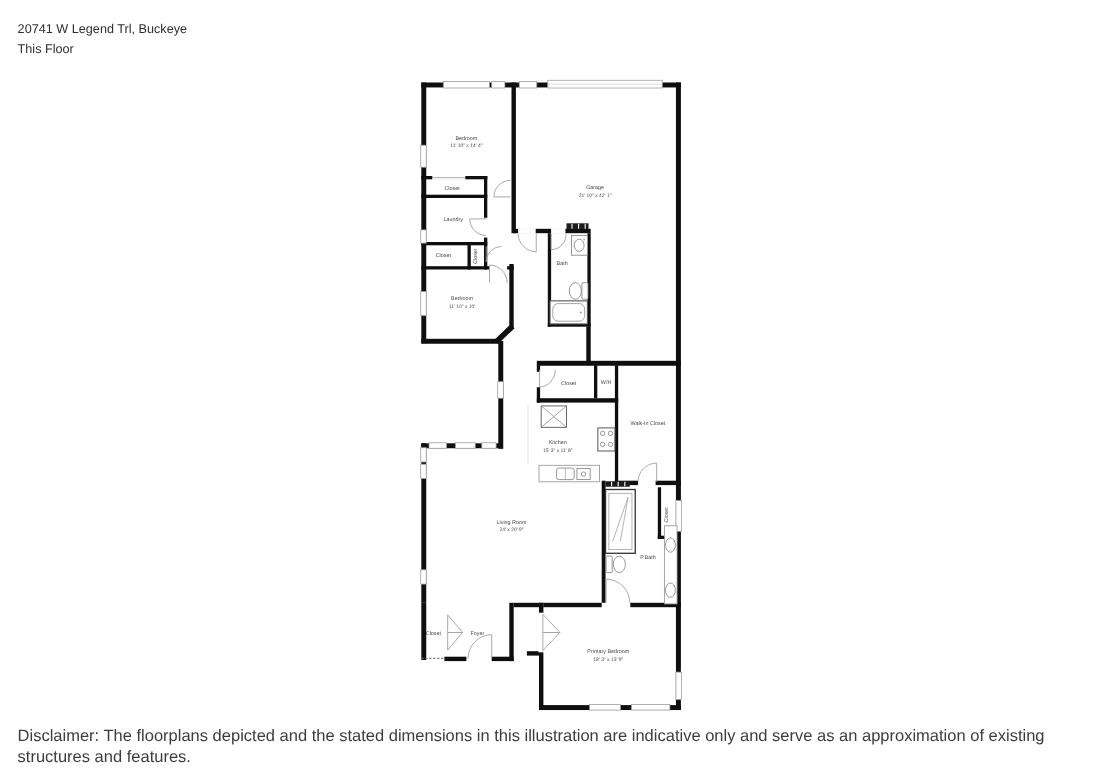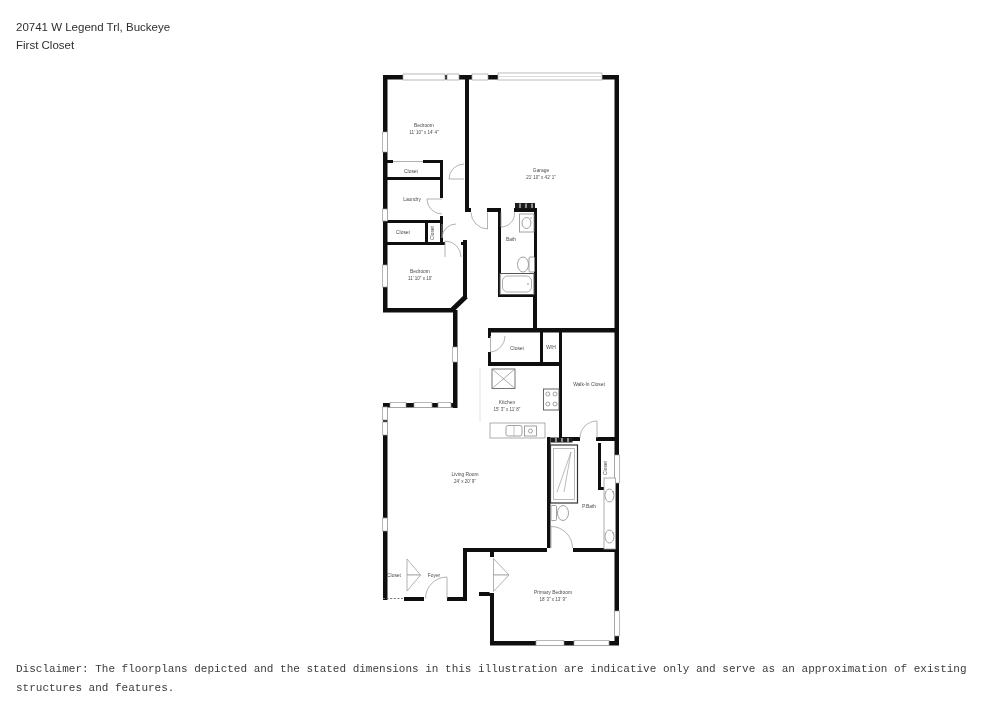"First Closet" div { text: First Closet -> This Floor }
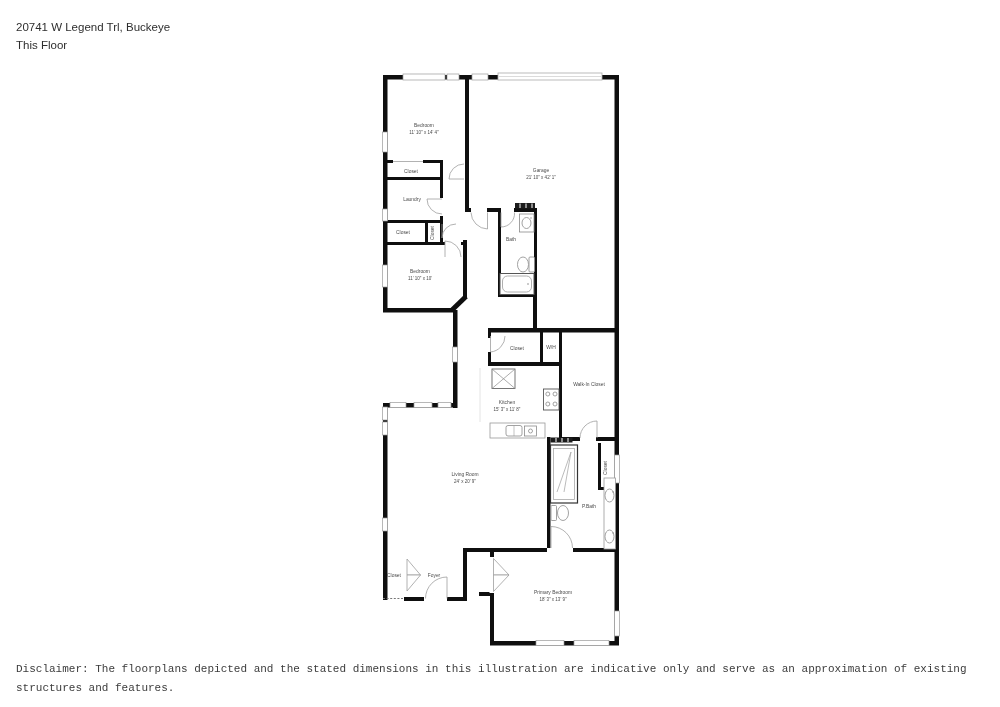"Disclaimer: The floorplans depicted and" .footer { font-family: Liberation Mono, monospace -> none; font-size: 11px -> 15px }
